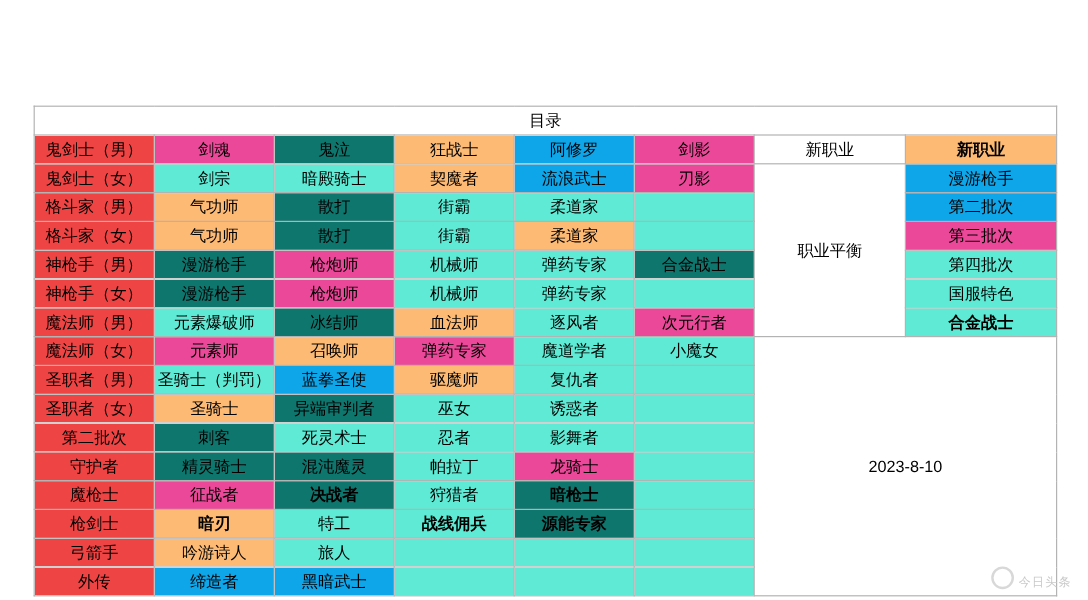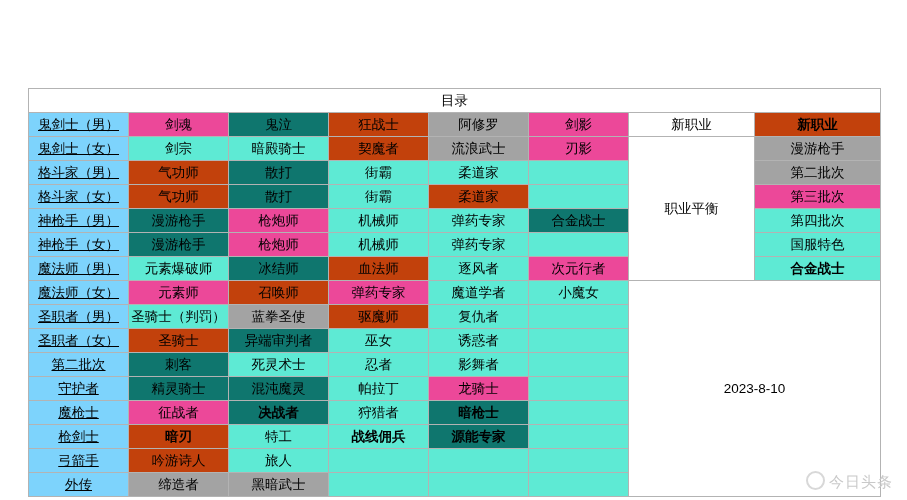"鬼剑士（男）" td.rowlabel { background: #7dd3fc -> #ef4444; text-decoration: underline -> none }
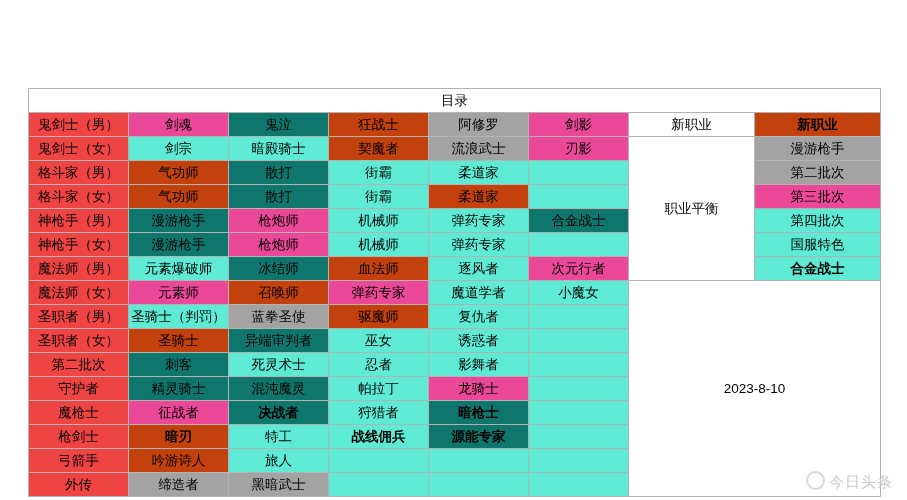"狂战士" .c-orange { background: #c2410c -> #fdba74 }
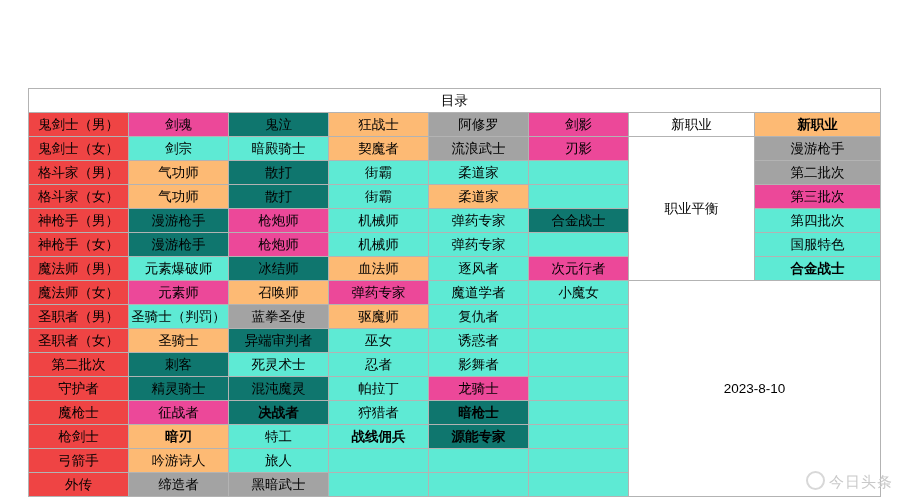"阿修罗" .c-blue { background: #a3a3a3 -> #0ea5e9 }
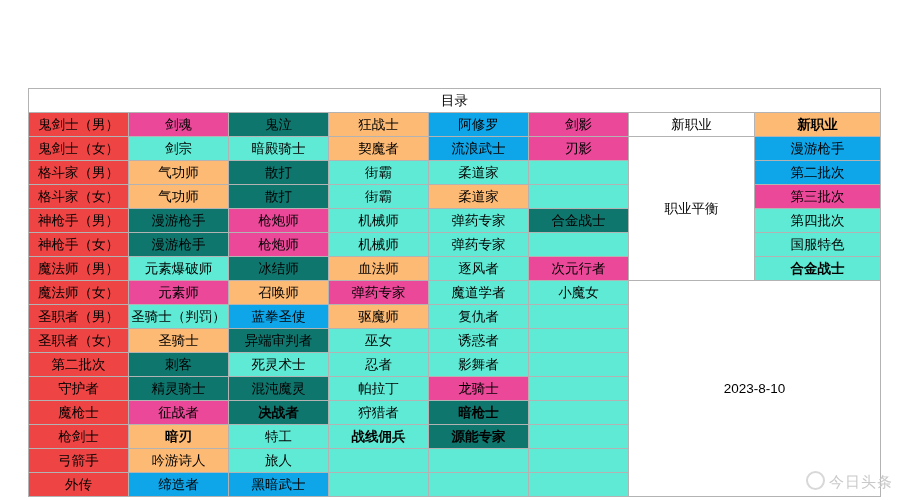"今日头条" .watermark { font-size: 15px -> 10px }
